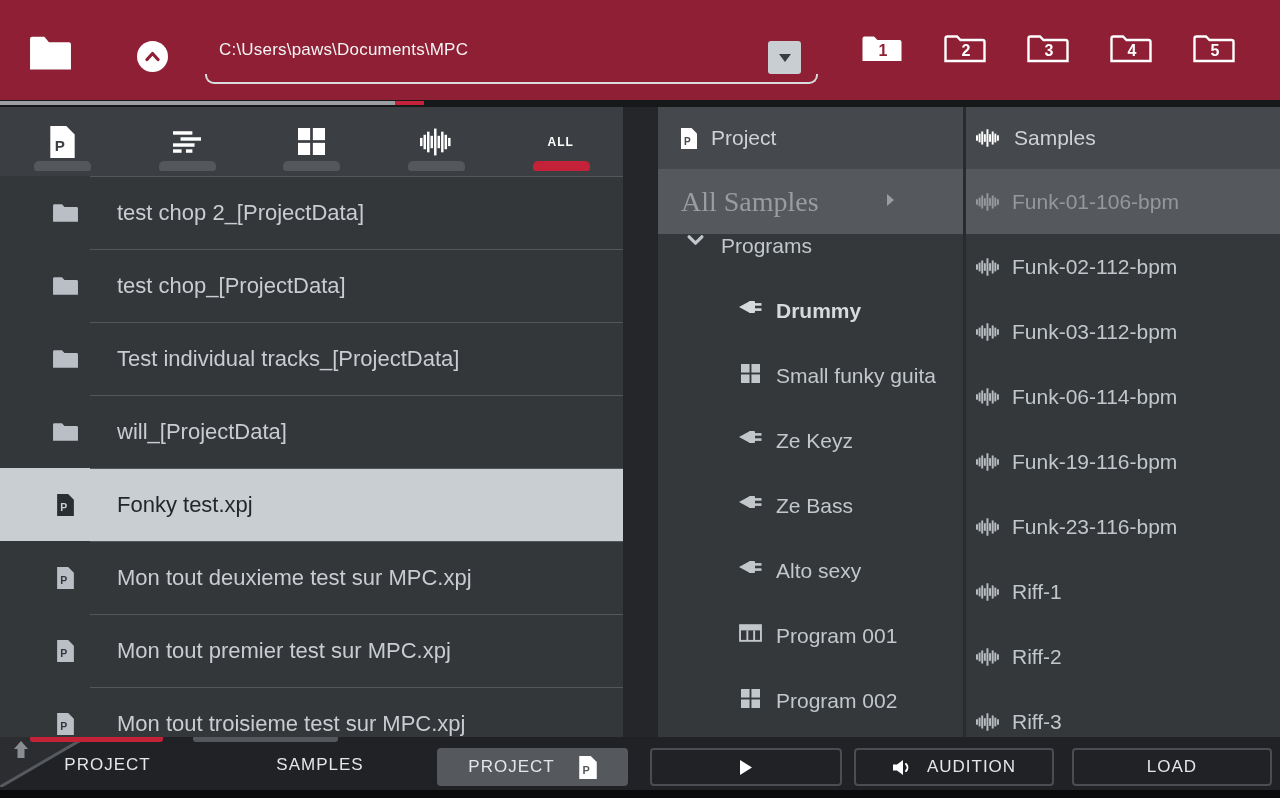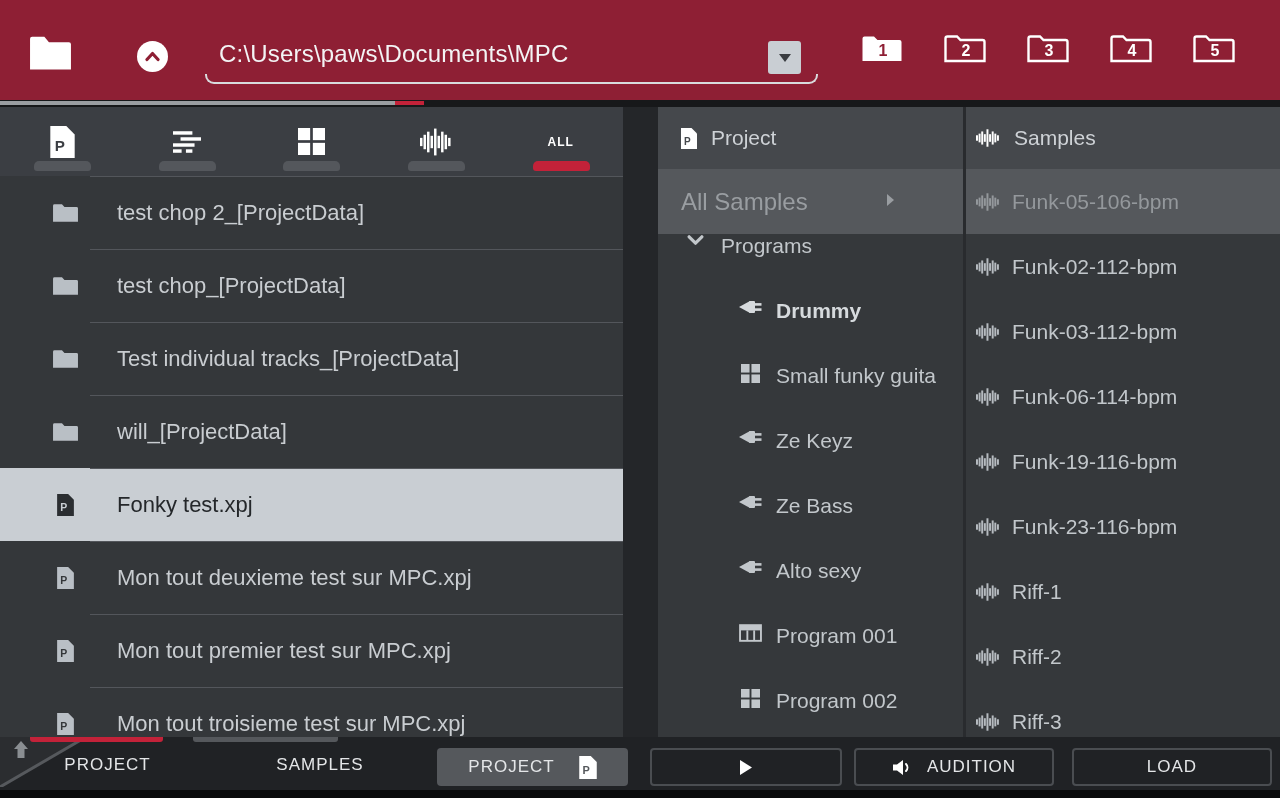"C:\Users\paws\Documents\MPC" .path-text { font-size: 24px -> 17px }
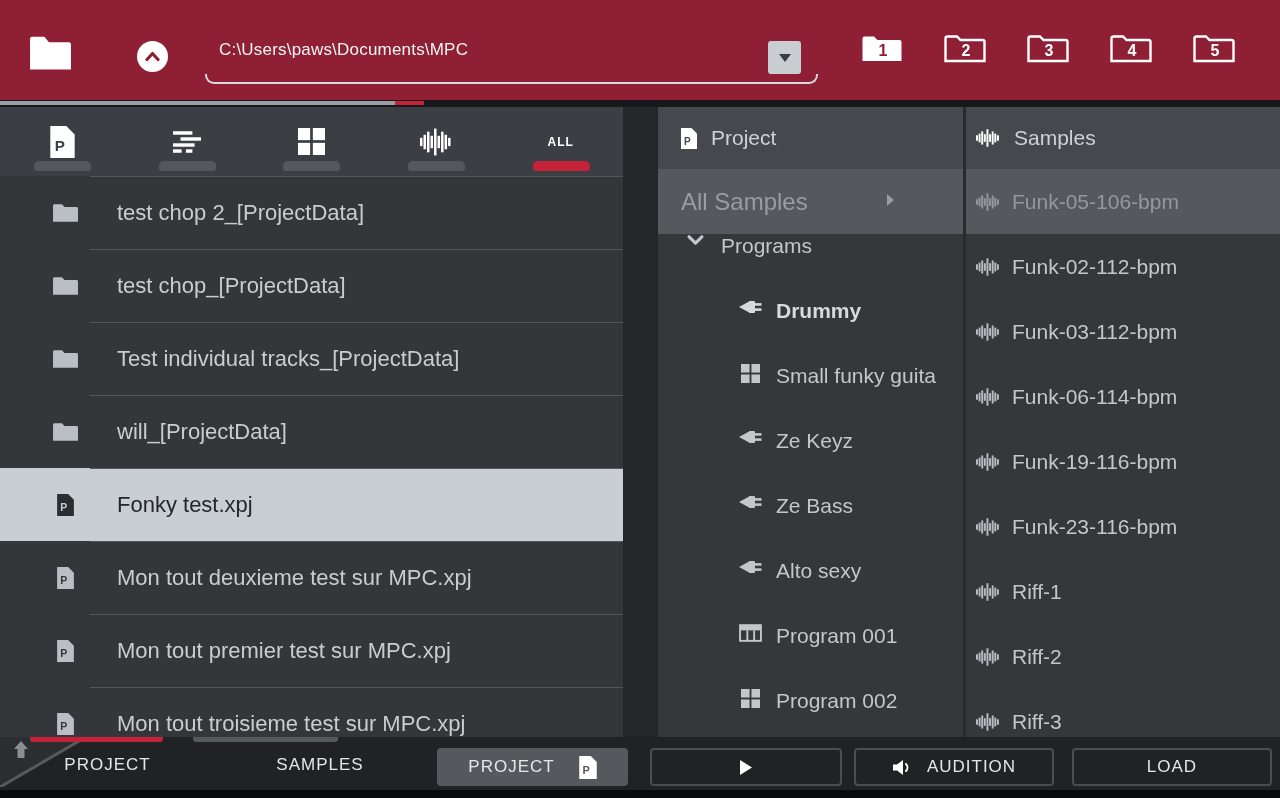"All Samples" .all-samples-row { font-family: none -> Liberation Serif, serif; font-size: 24px -> 28px }
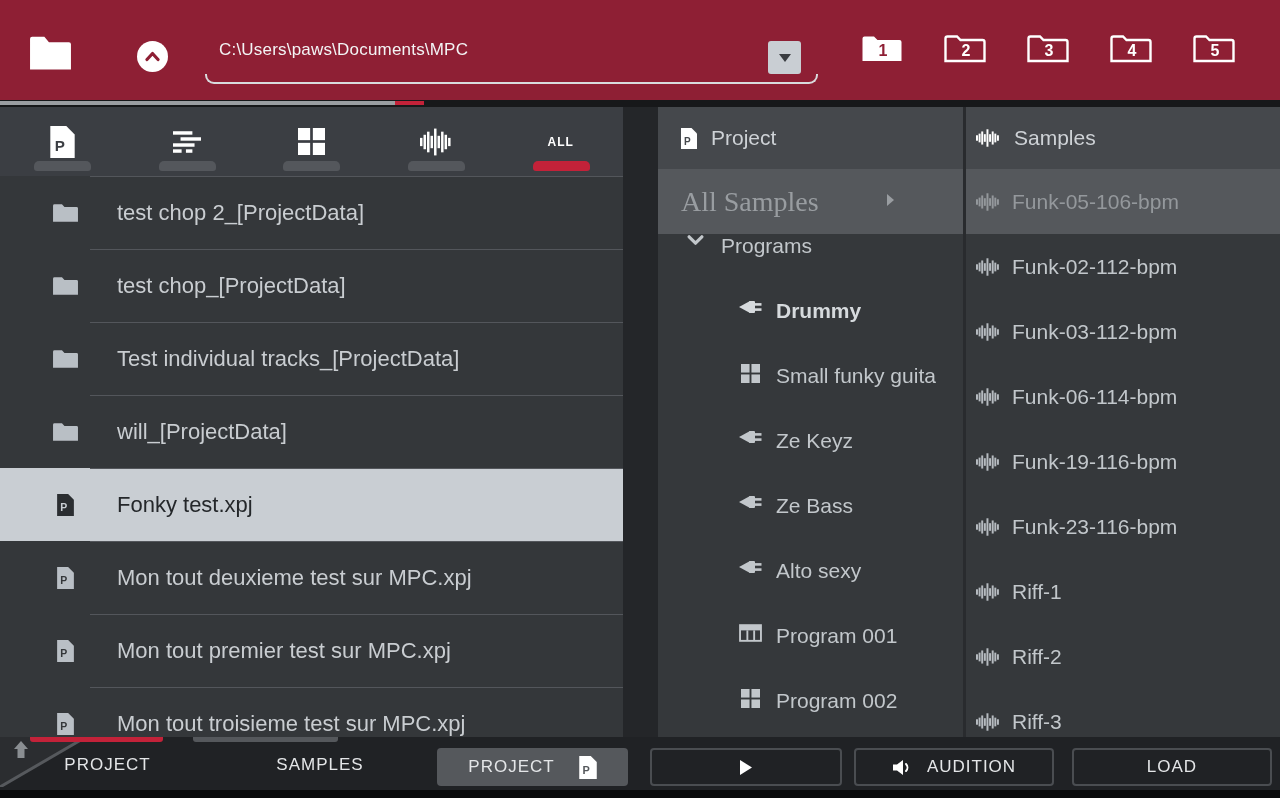"Funk-05-106-bpm" span { text: Funk-05-106-bpm -> Funk-01-106-bpm }
